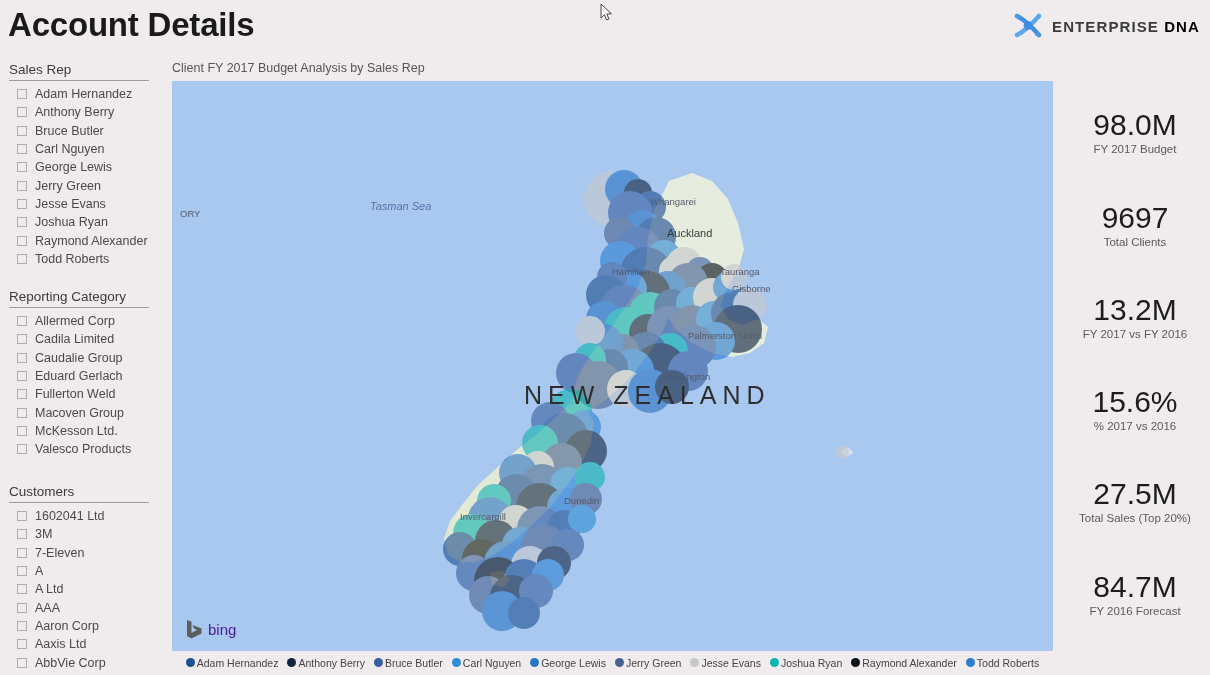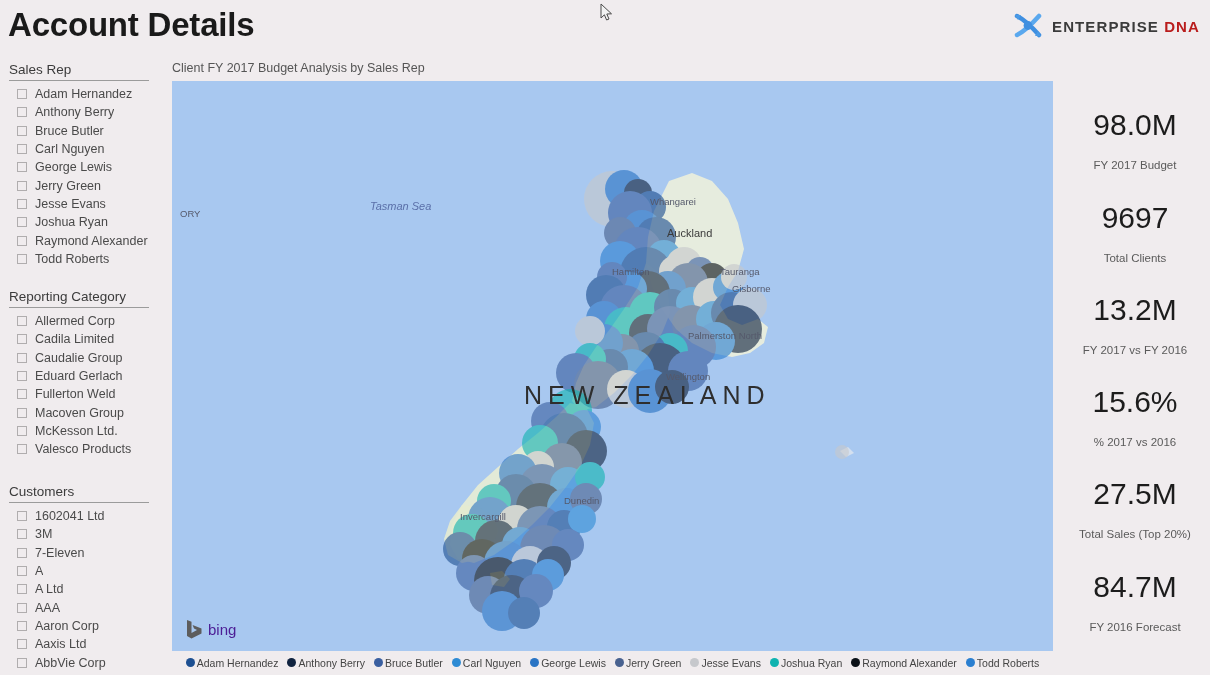"DNA" .brand-text .dna { color: #b91c1c -> #000000 }
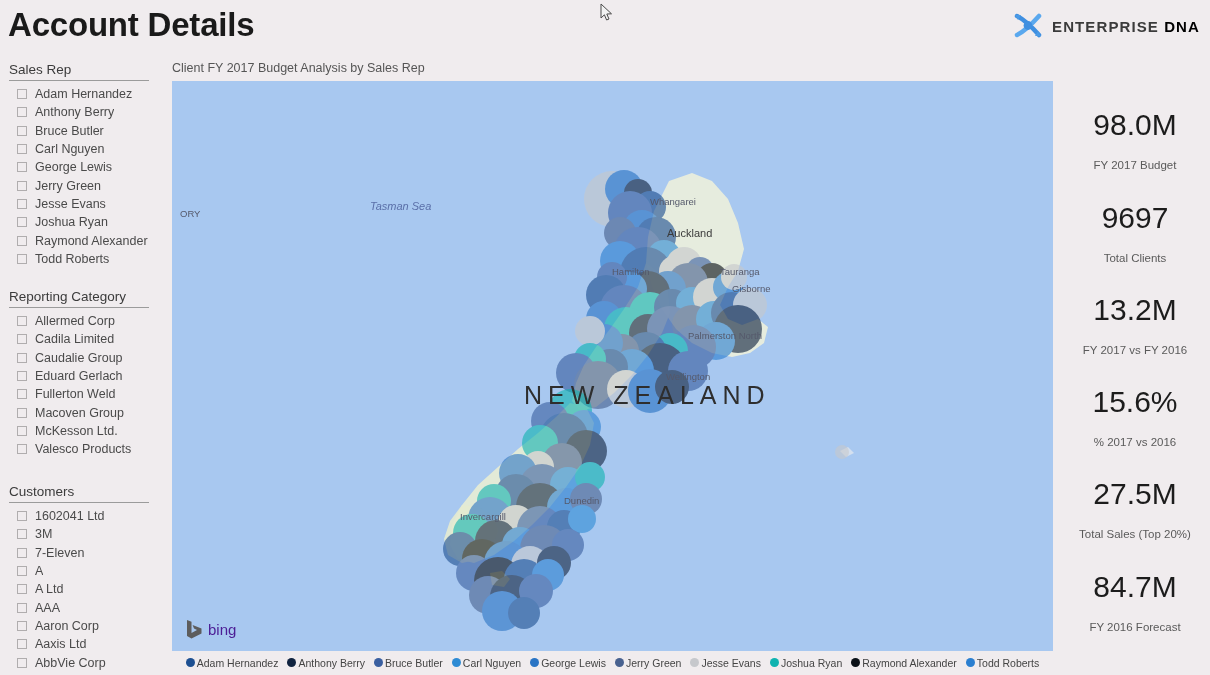"FY 2017 Budget" .kpi-label { margin-top: 18px -> 2px }
